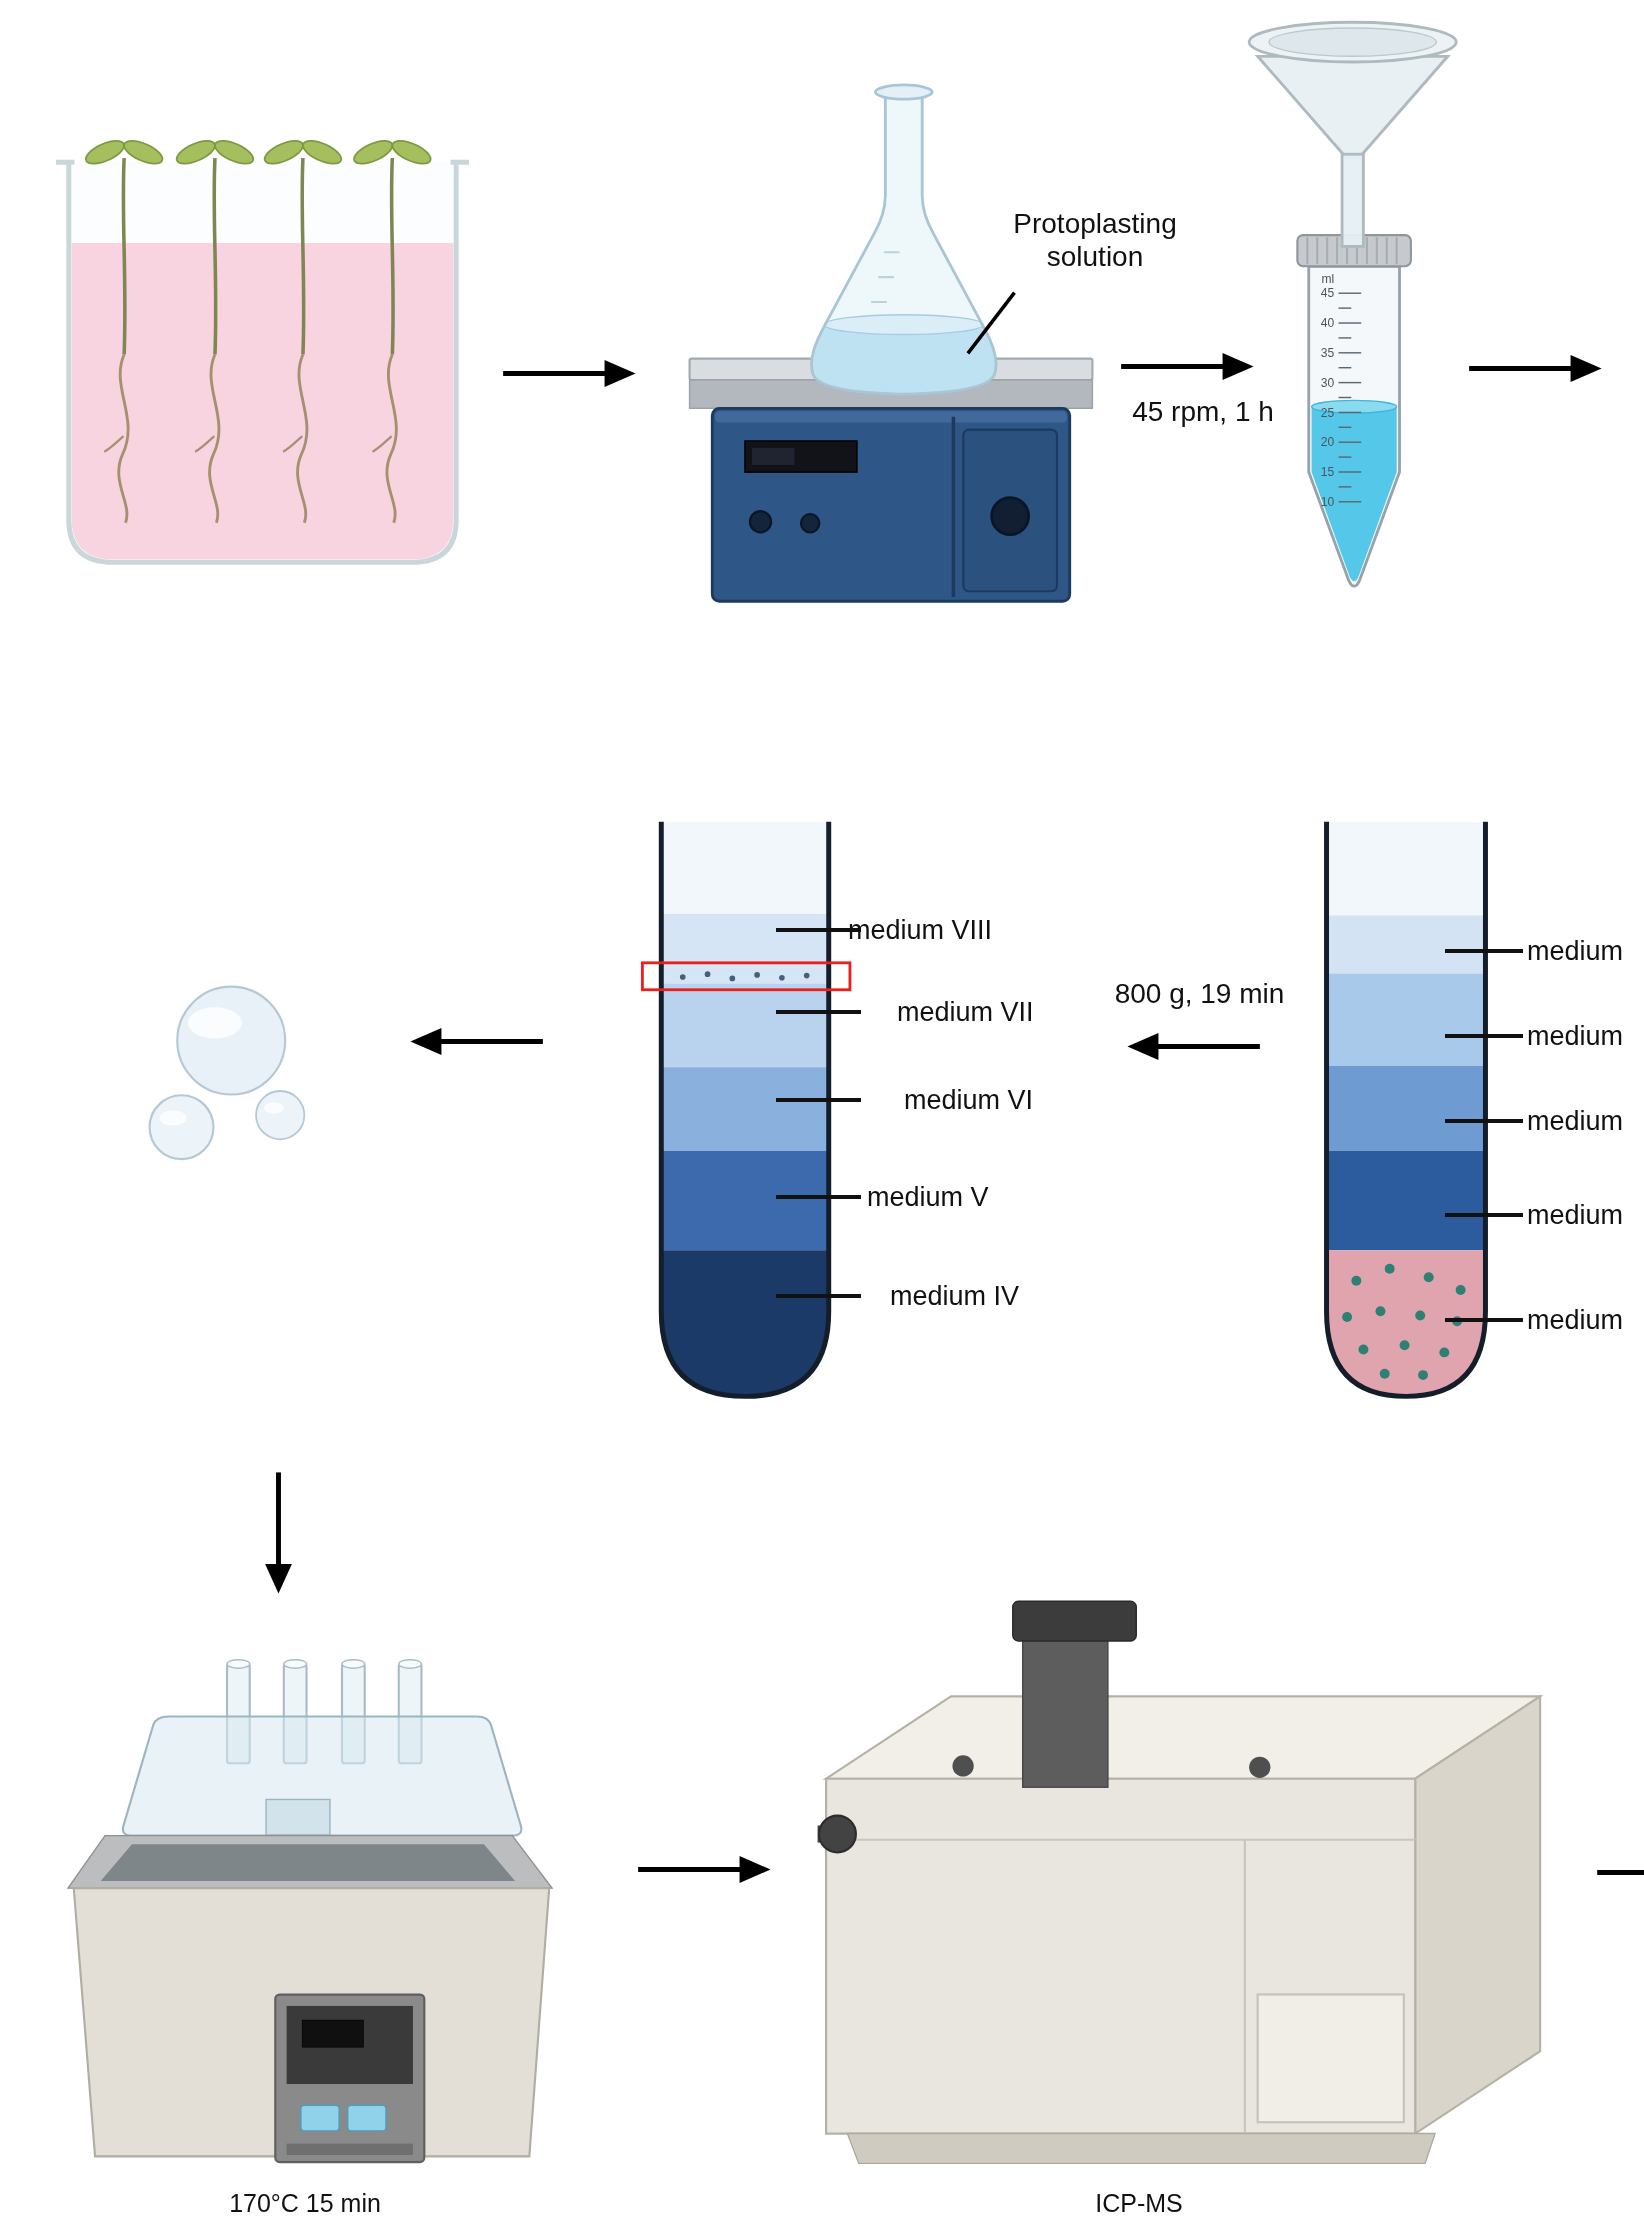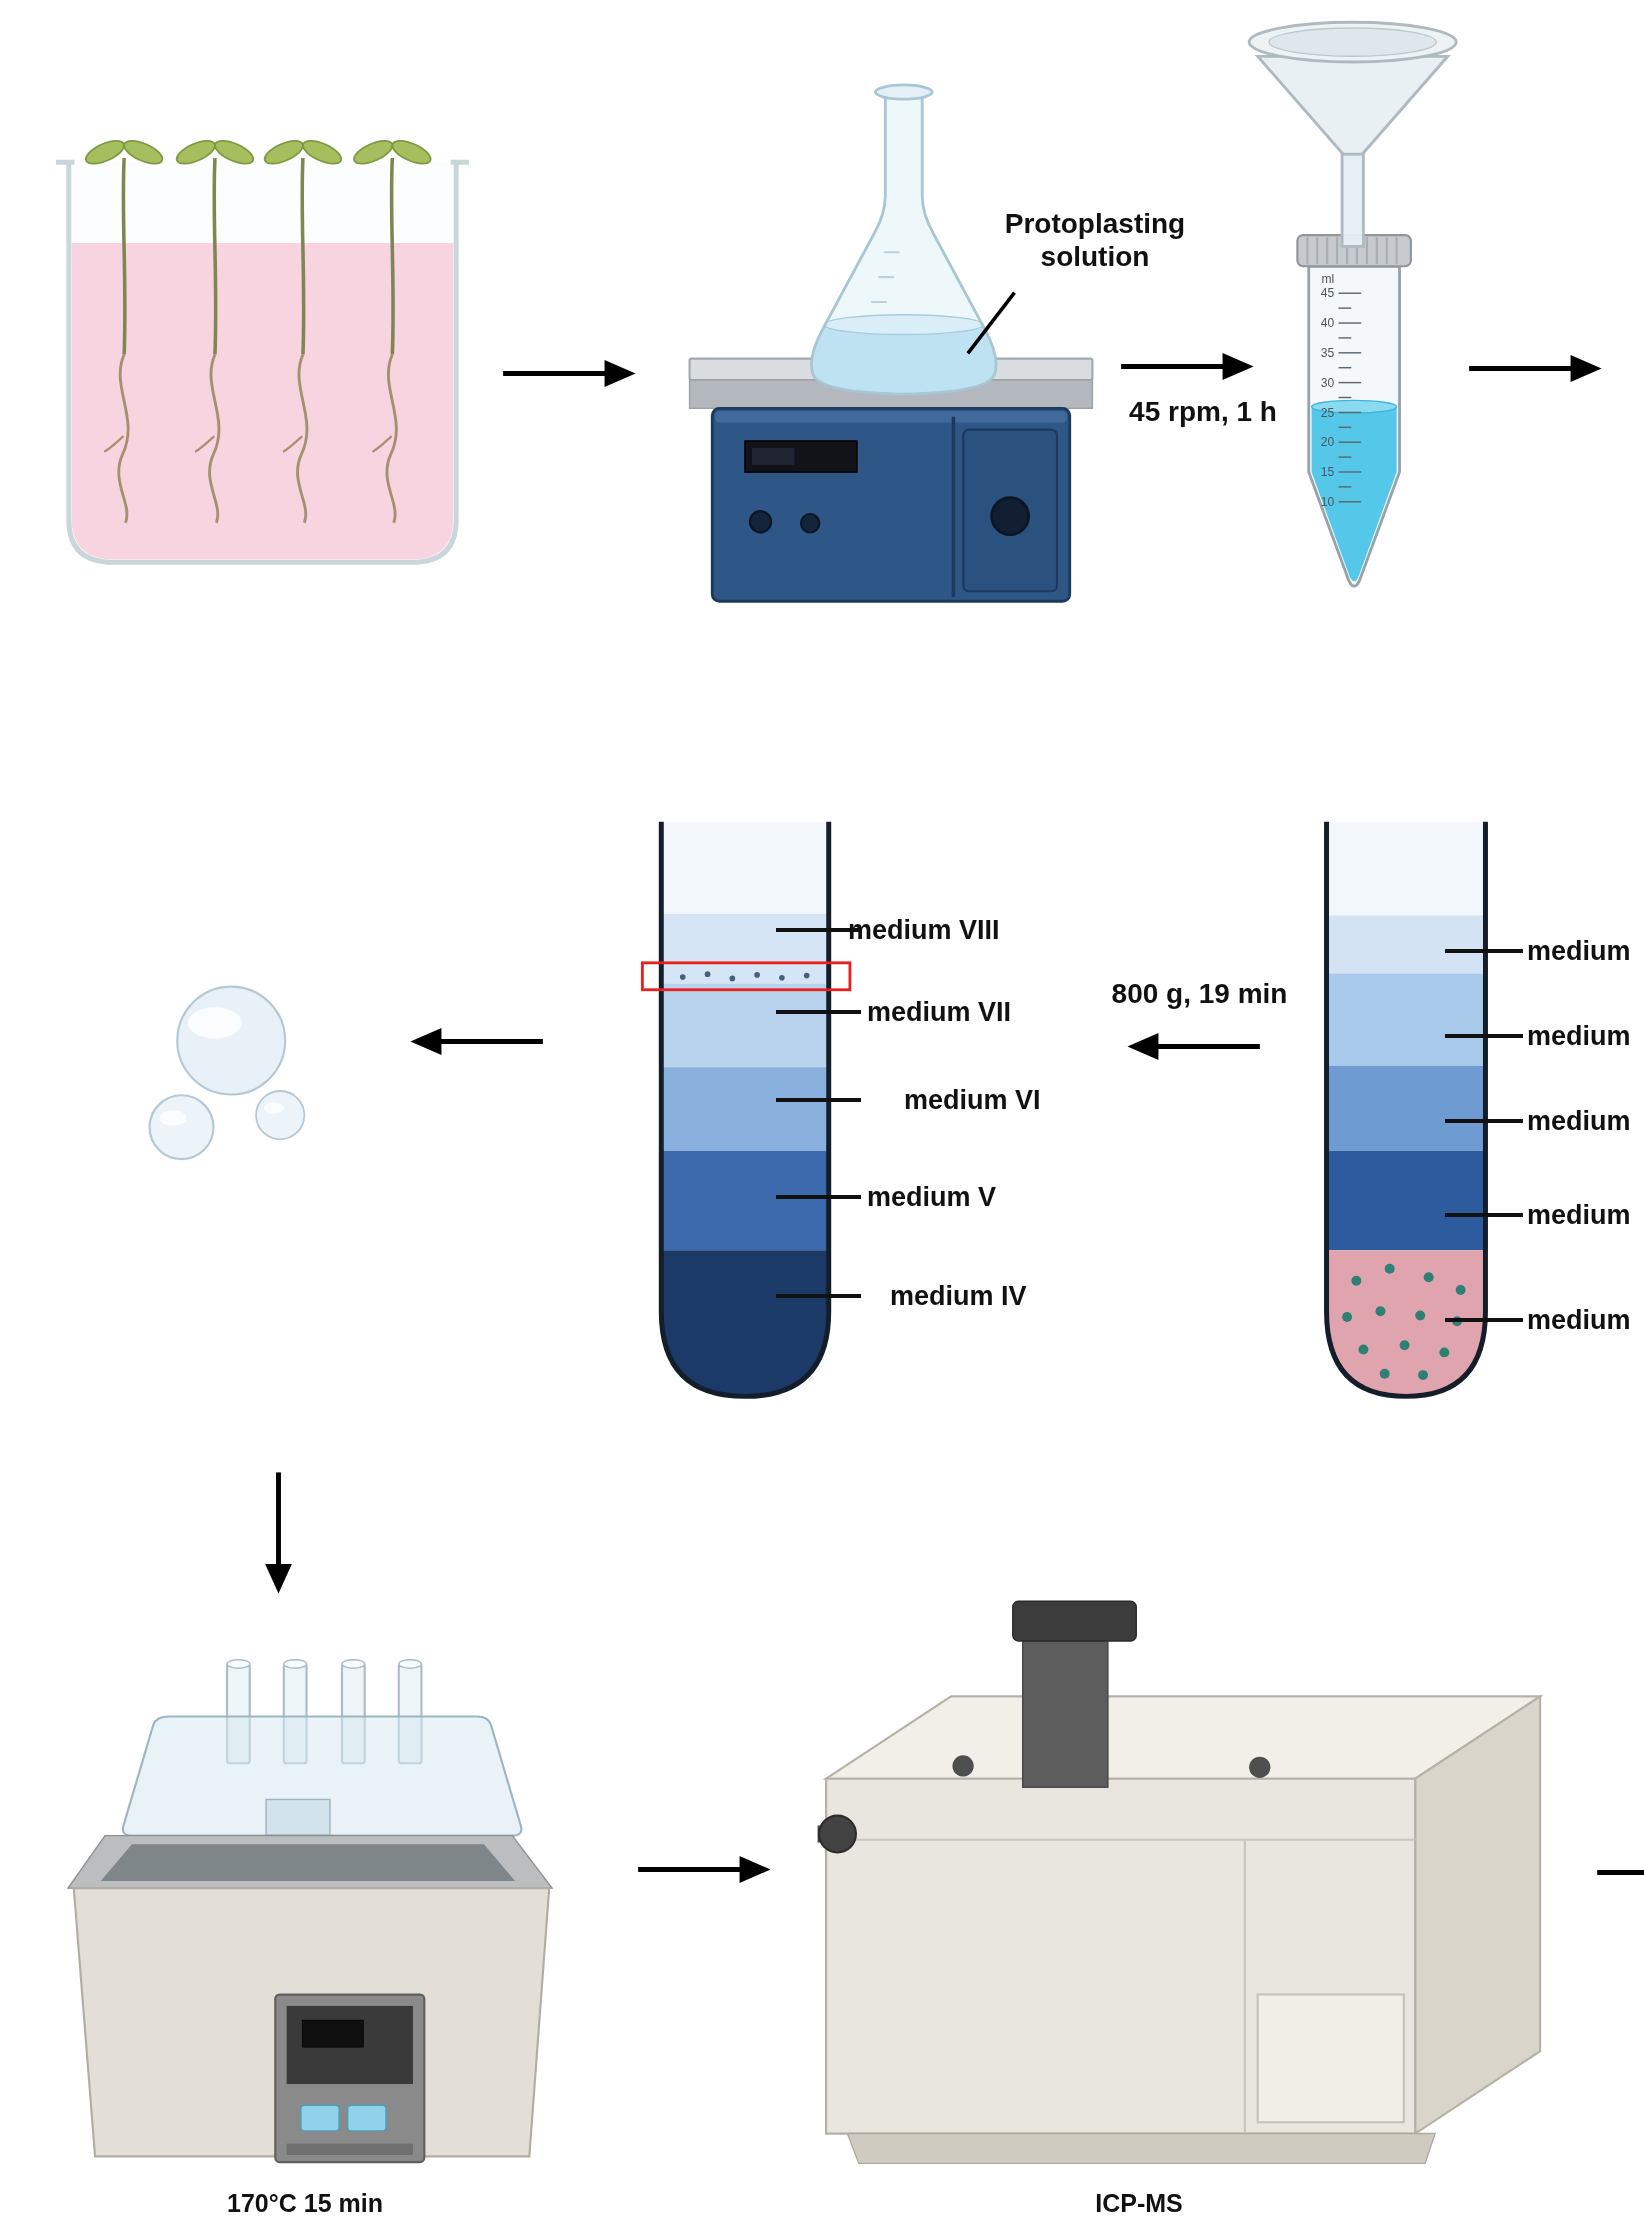"Protoplasting" .lbl { font-weight: 700 -> 400 }
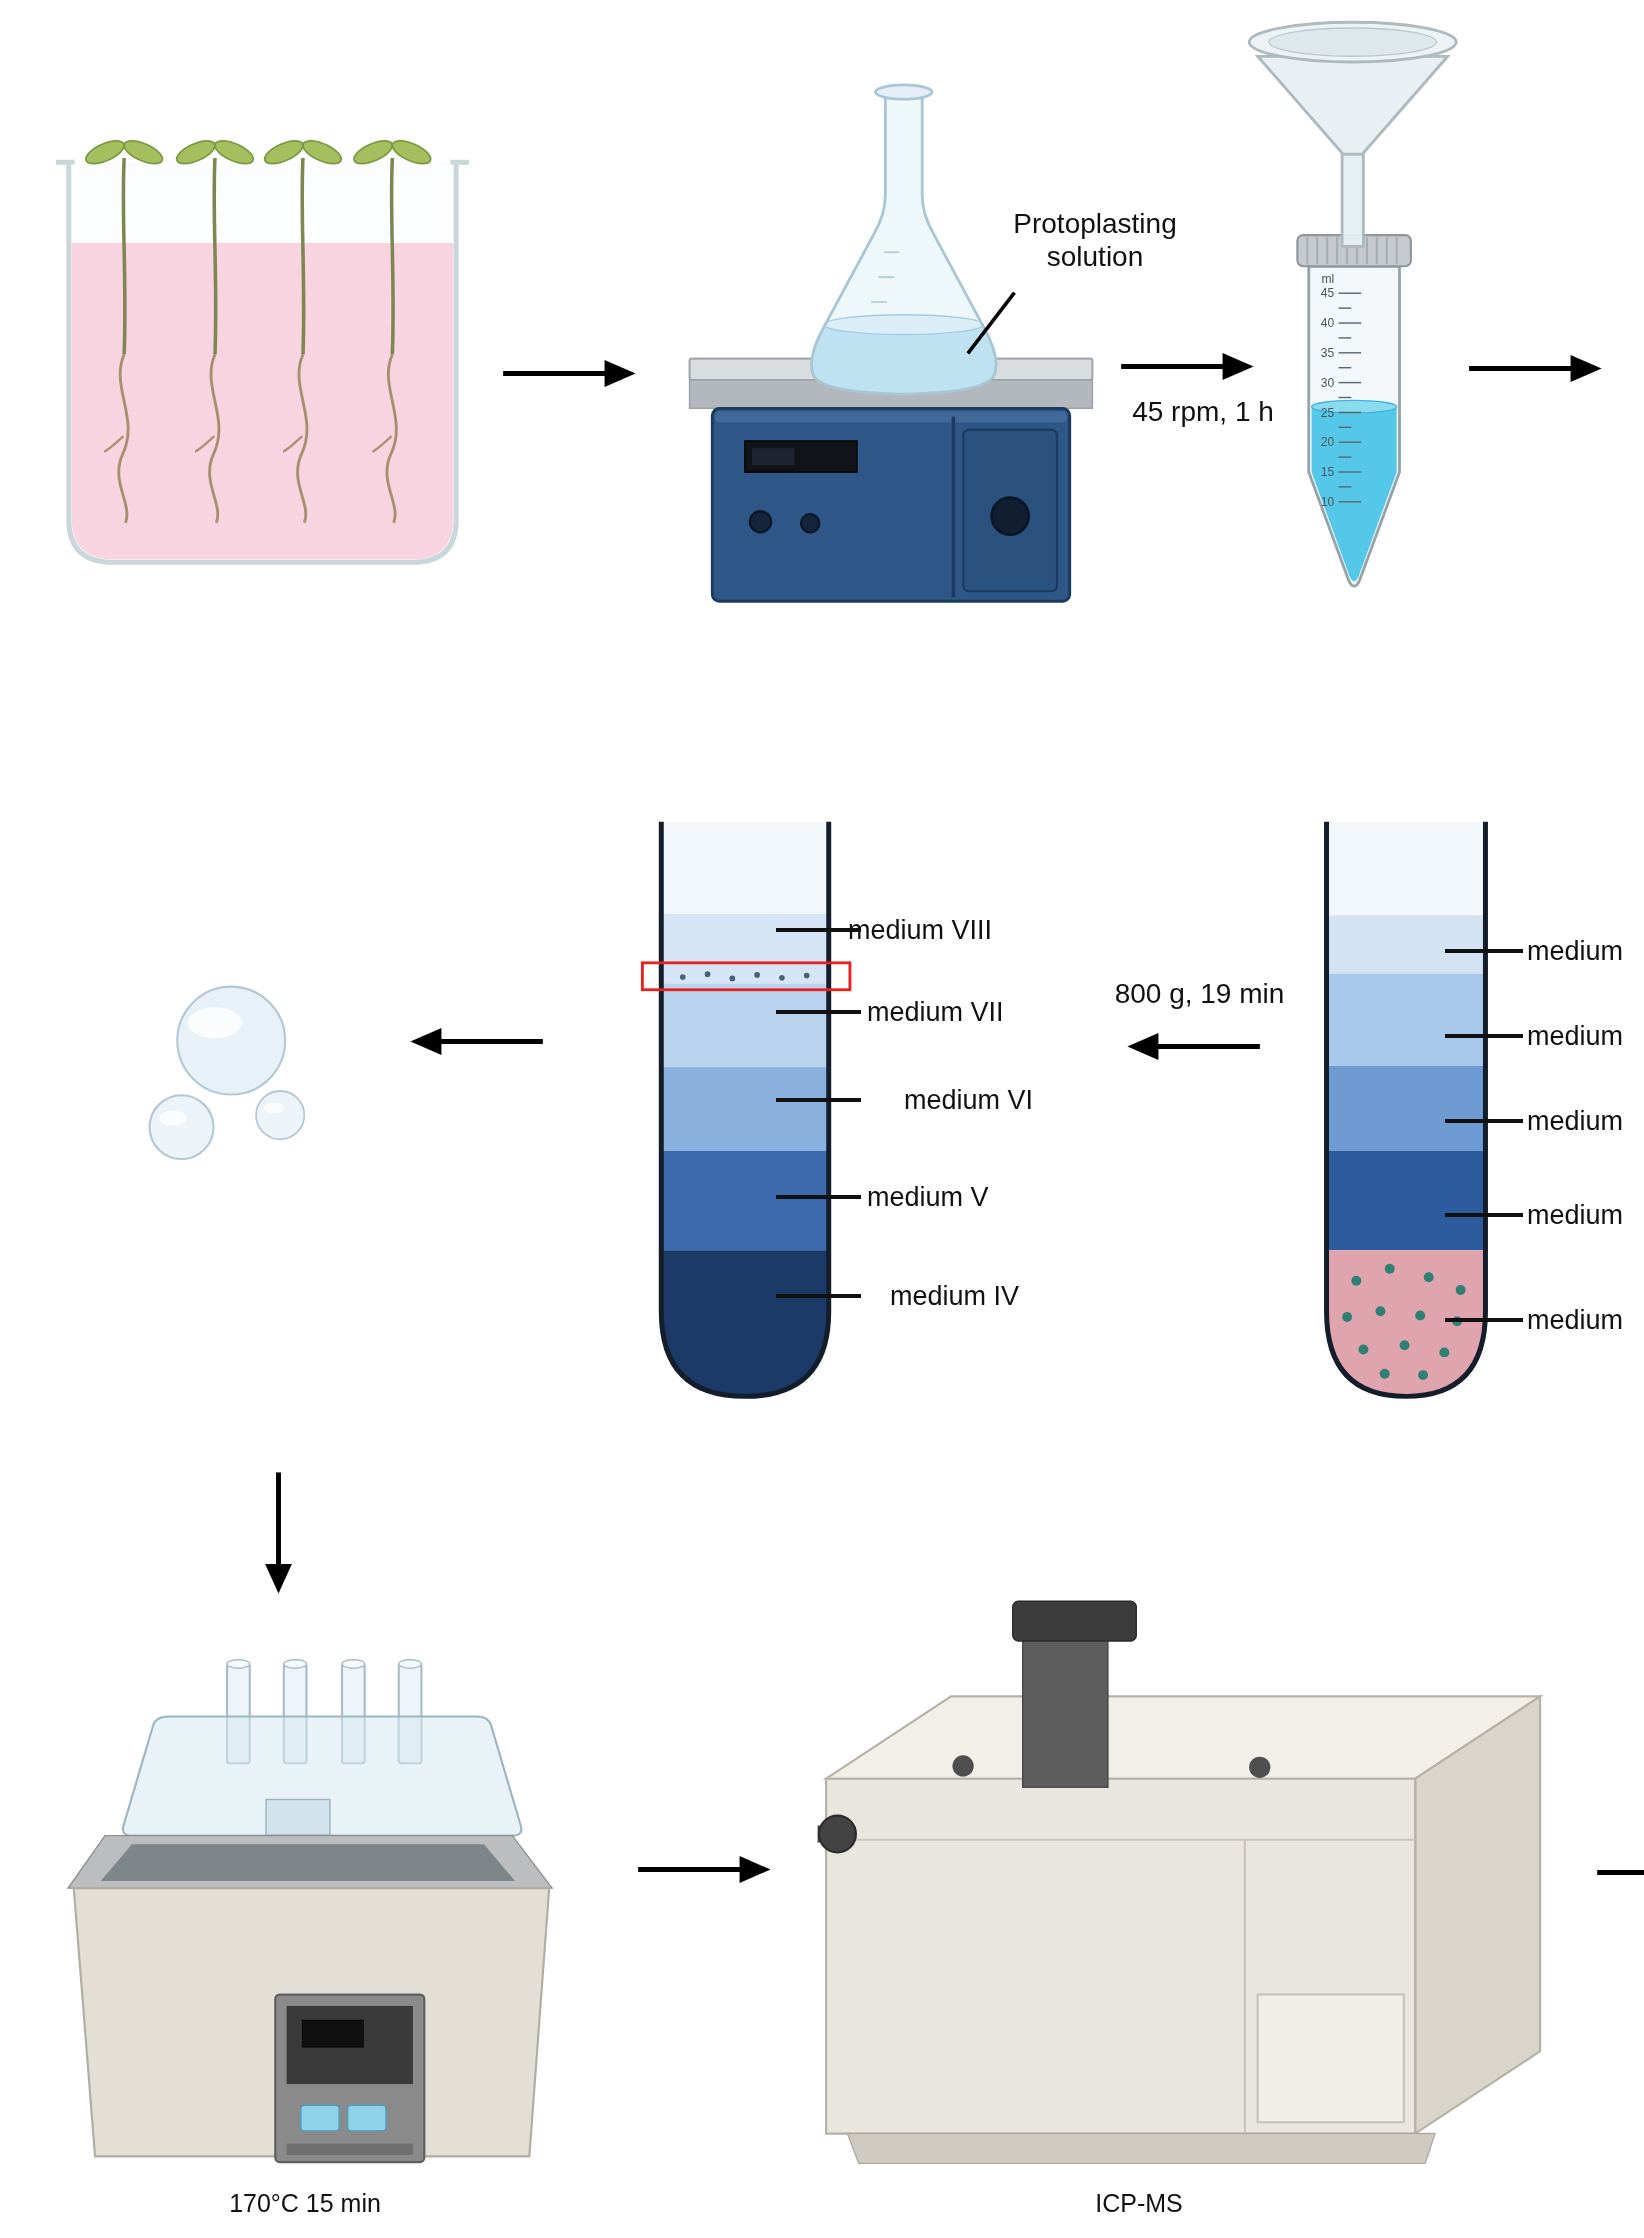"medium VII" div.lbl { left: 867px -> 897px }
